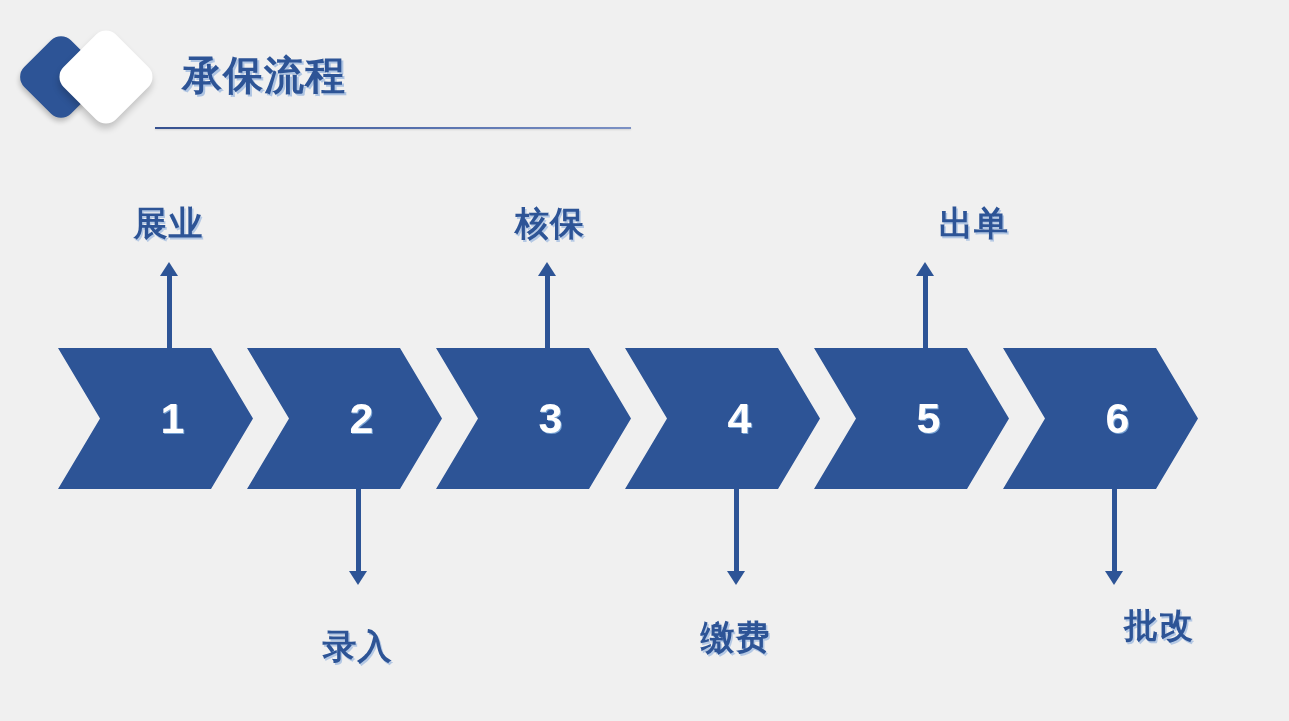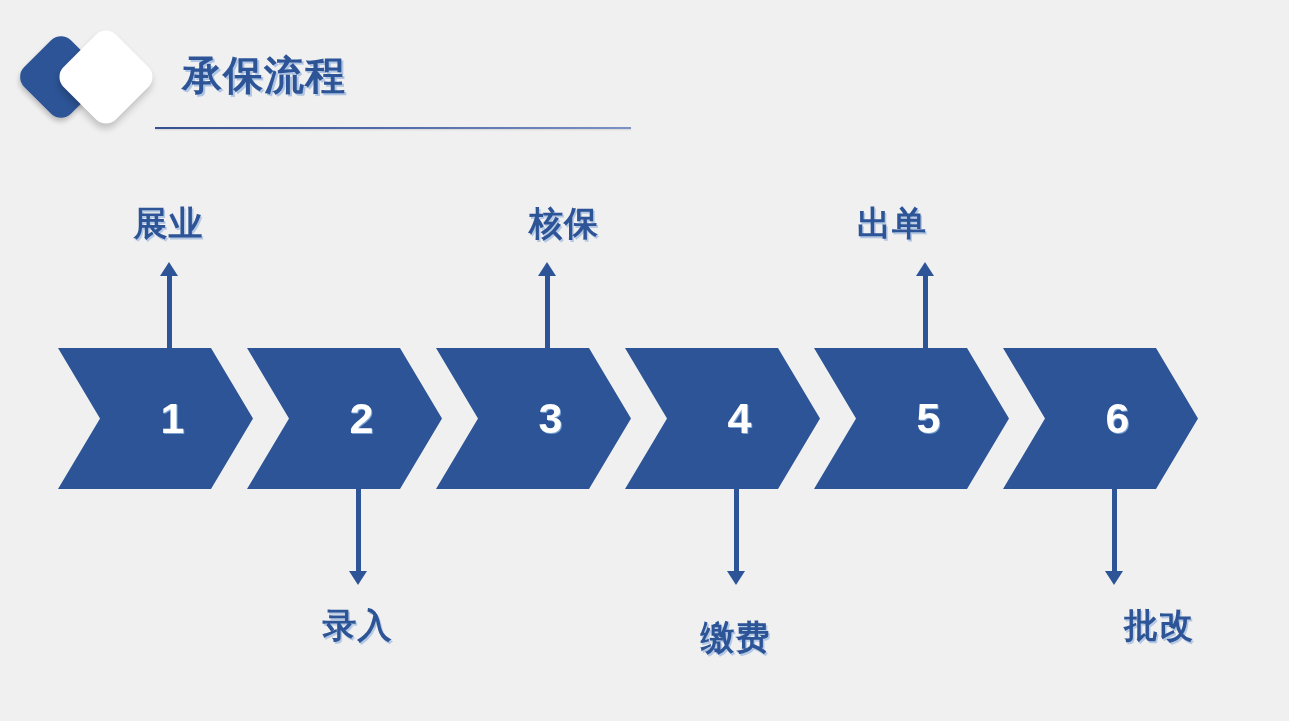"核保" div.caption { left: 564px -> 550px }
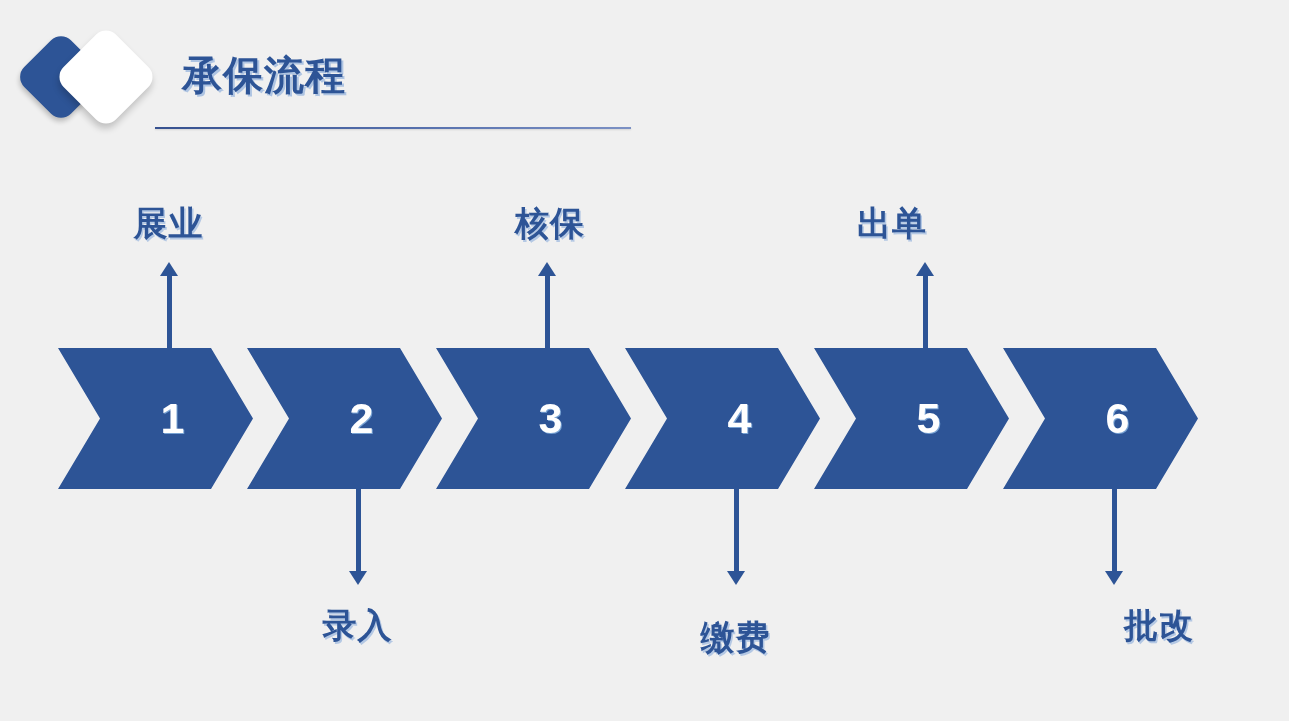"出单" div.caption { left: 892px -> 974px }
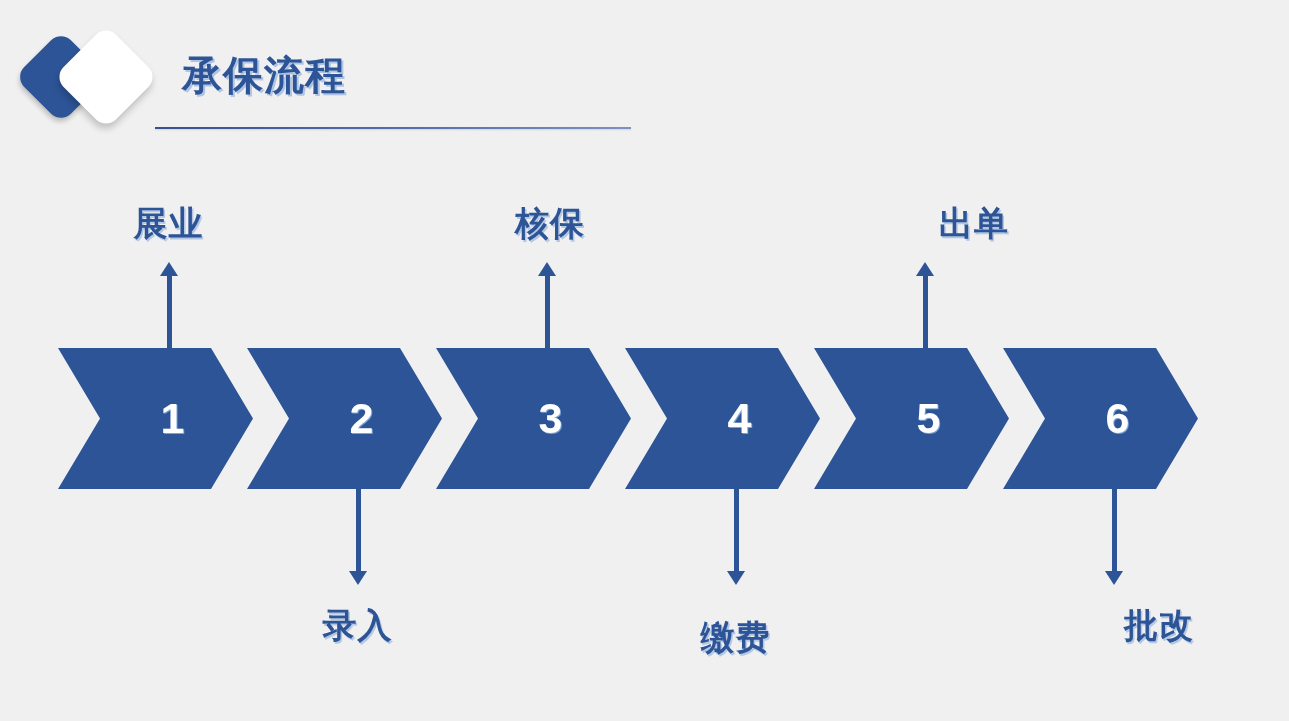"录入" div.caption { top: 603px -> 624px }
